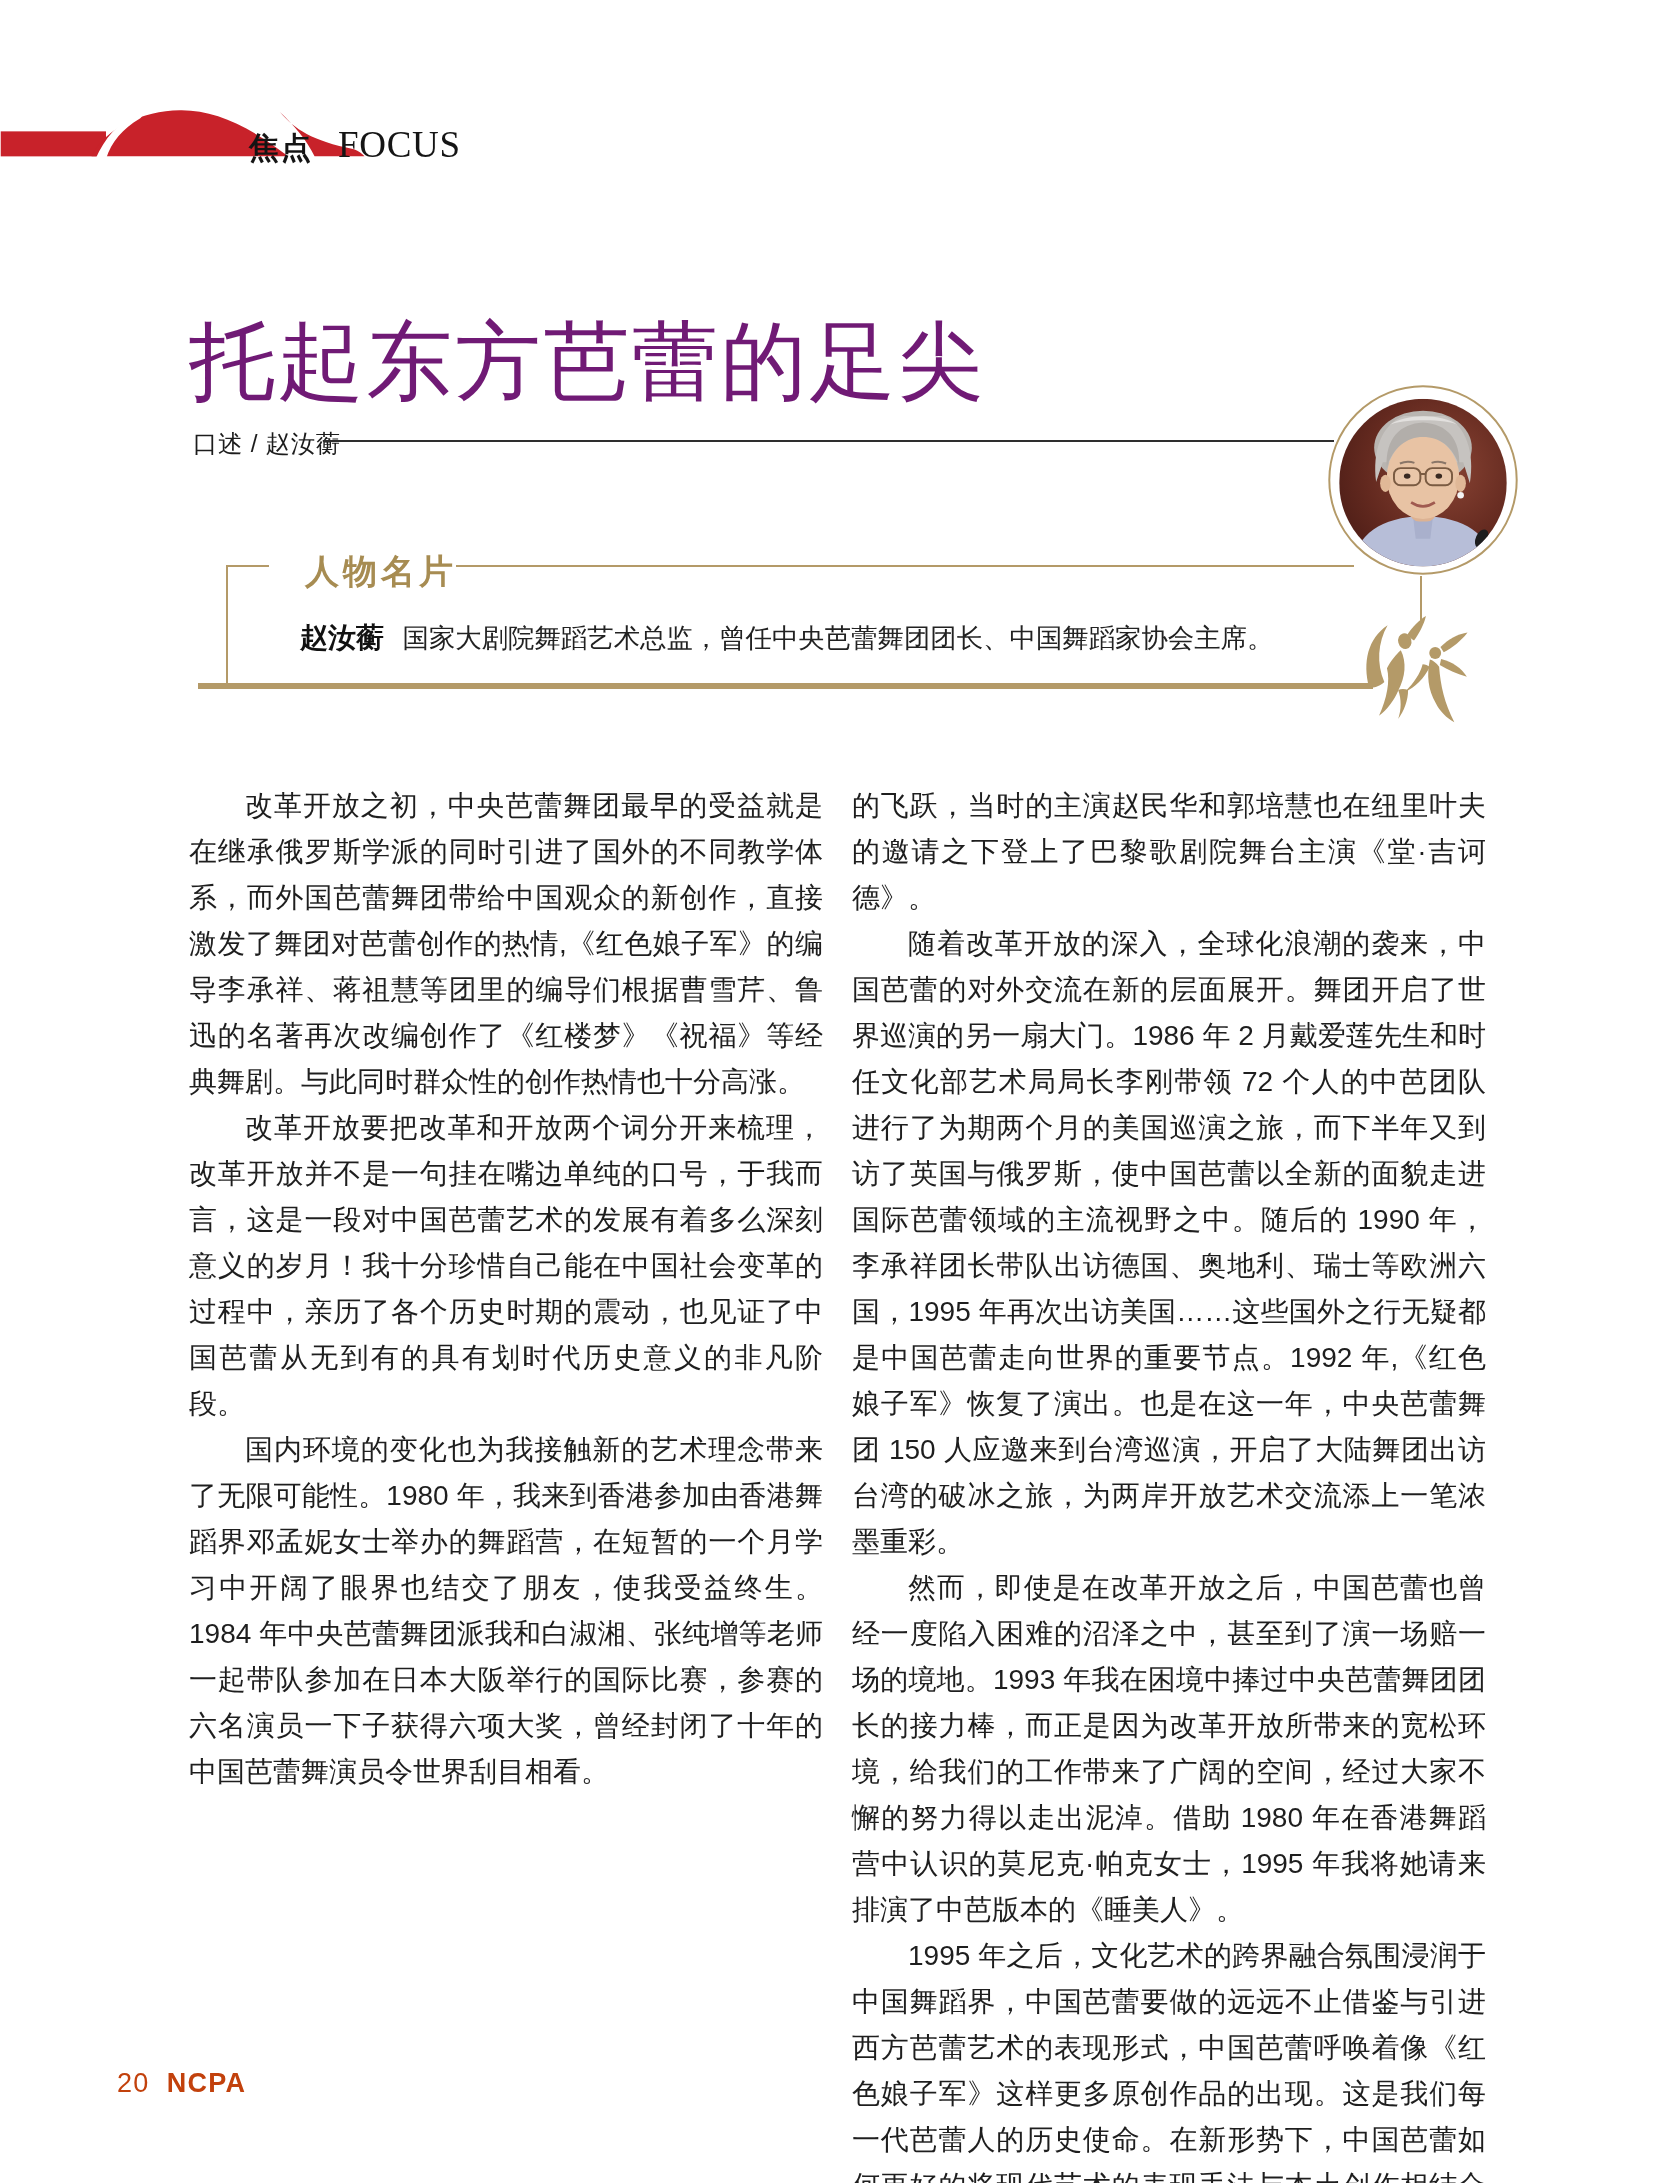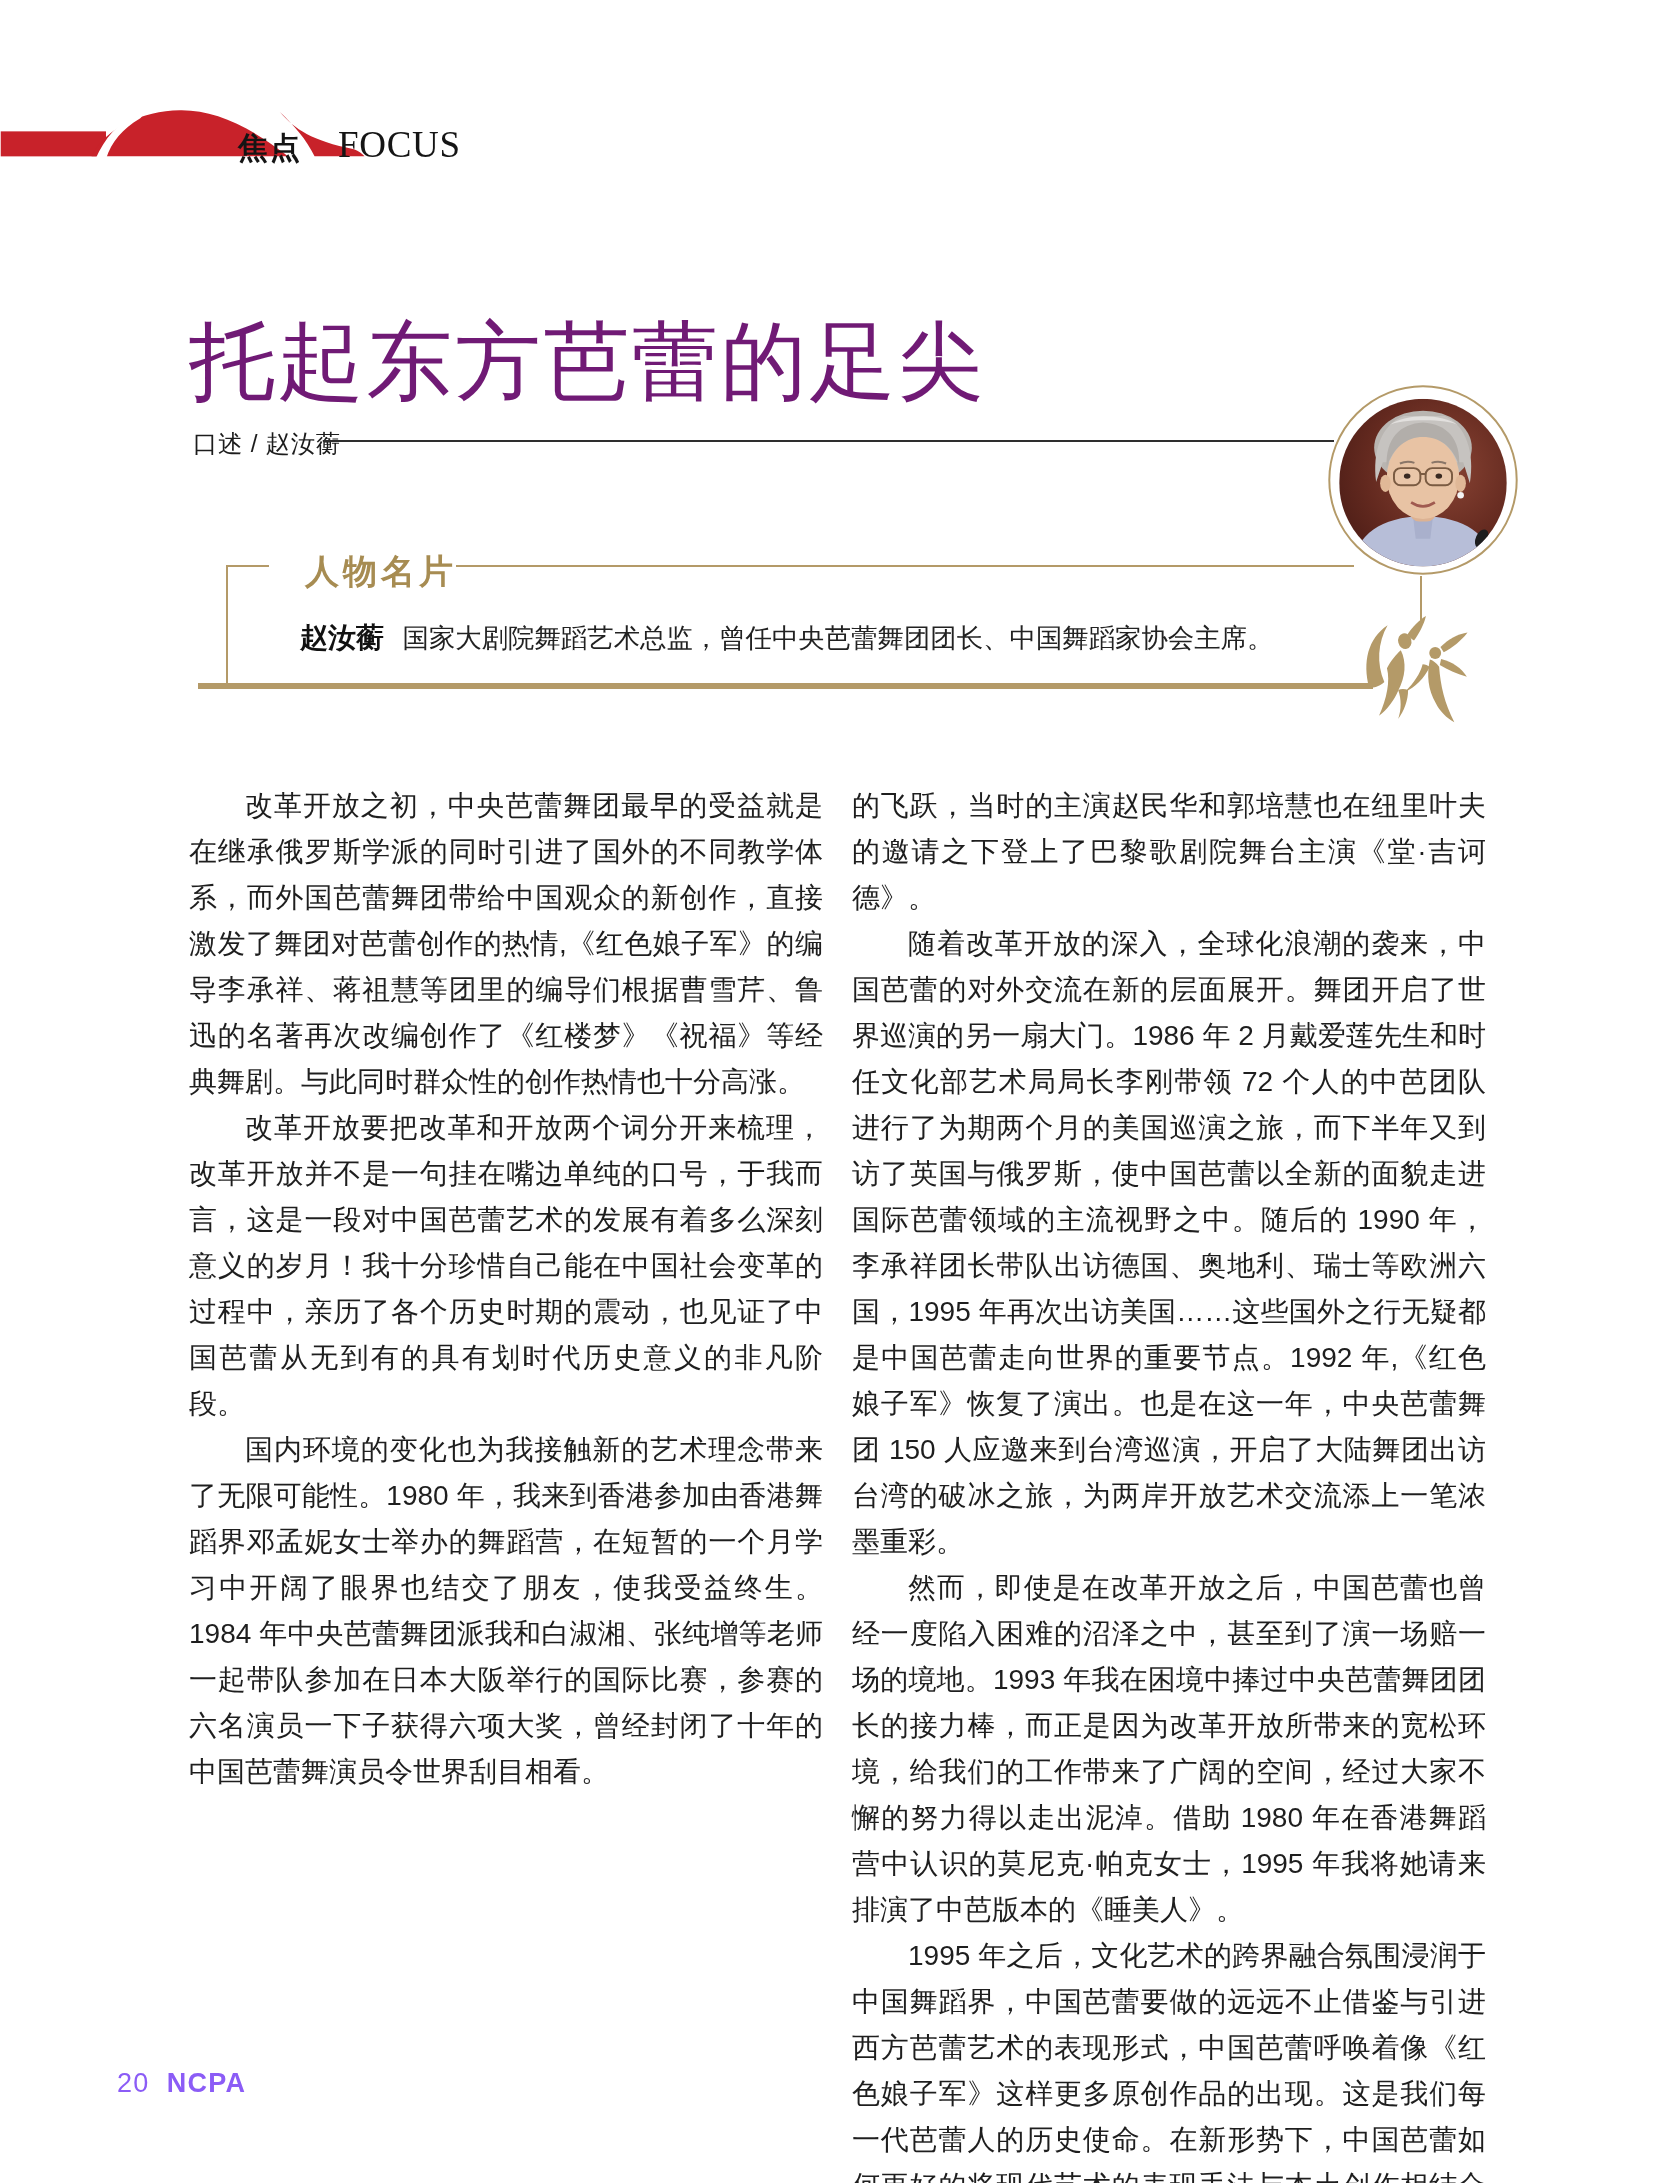"焦点" .kicker-cn { left: 238px -> 249px }
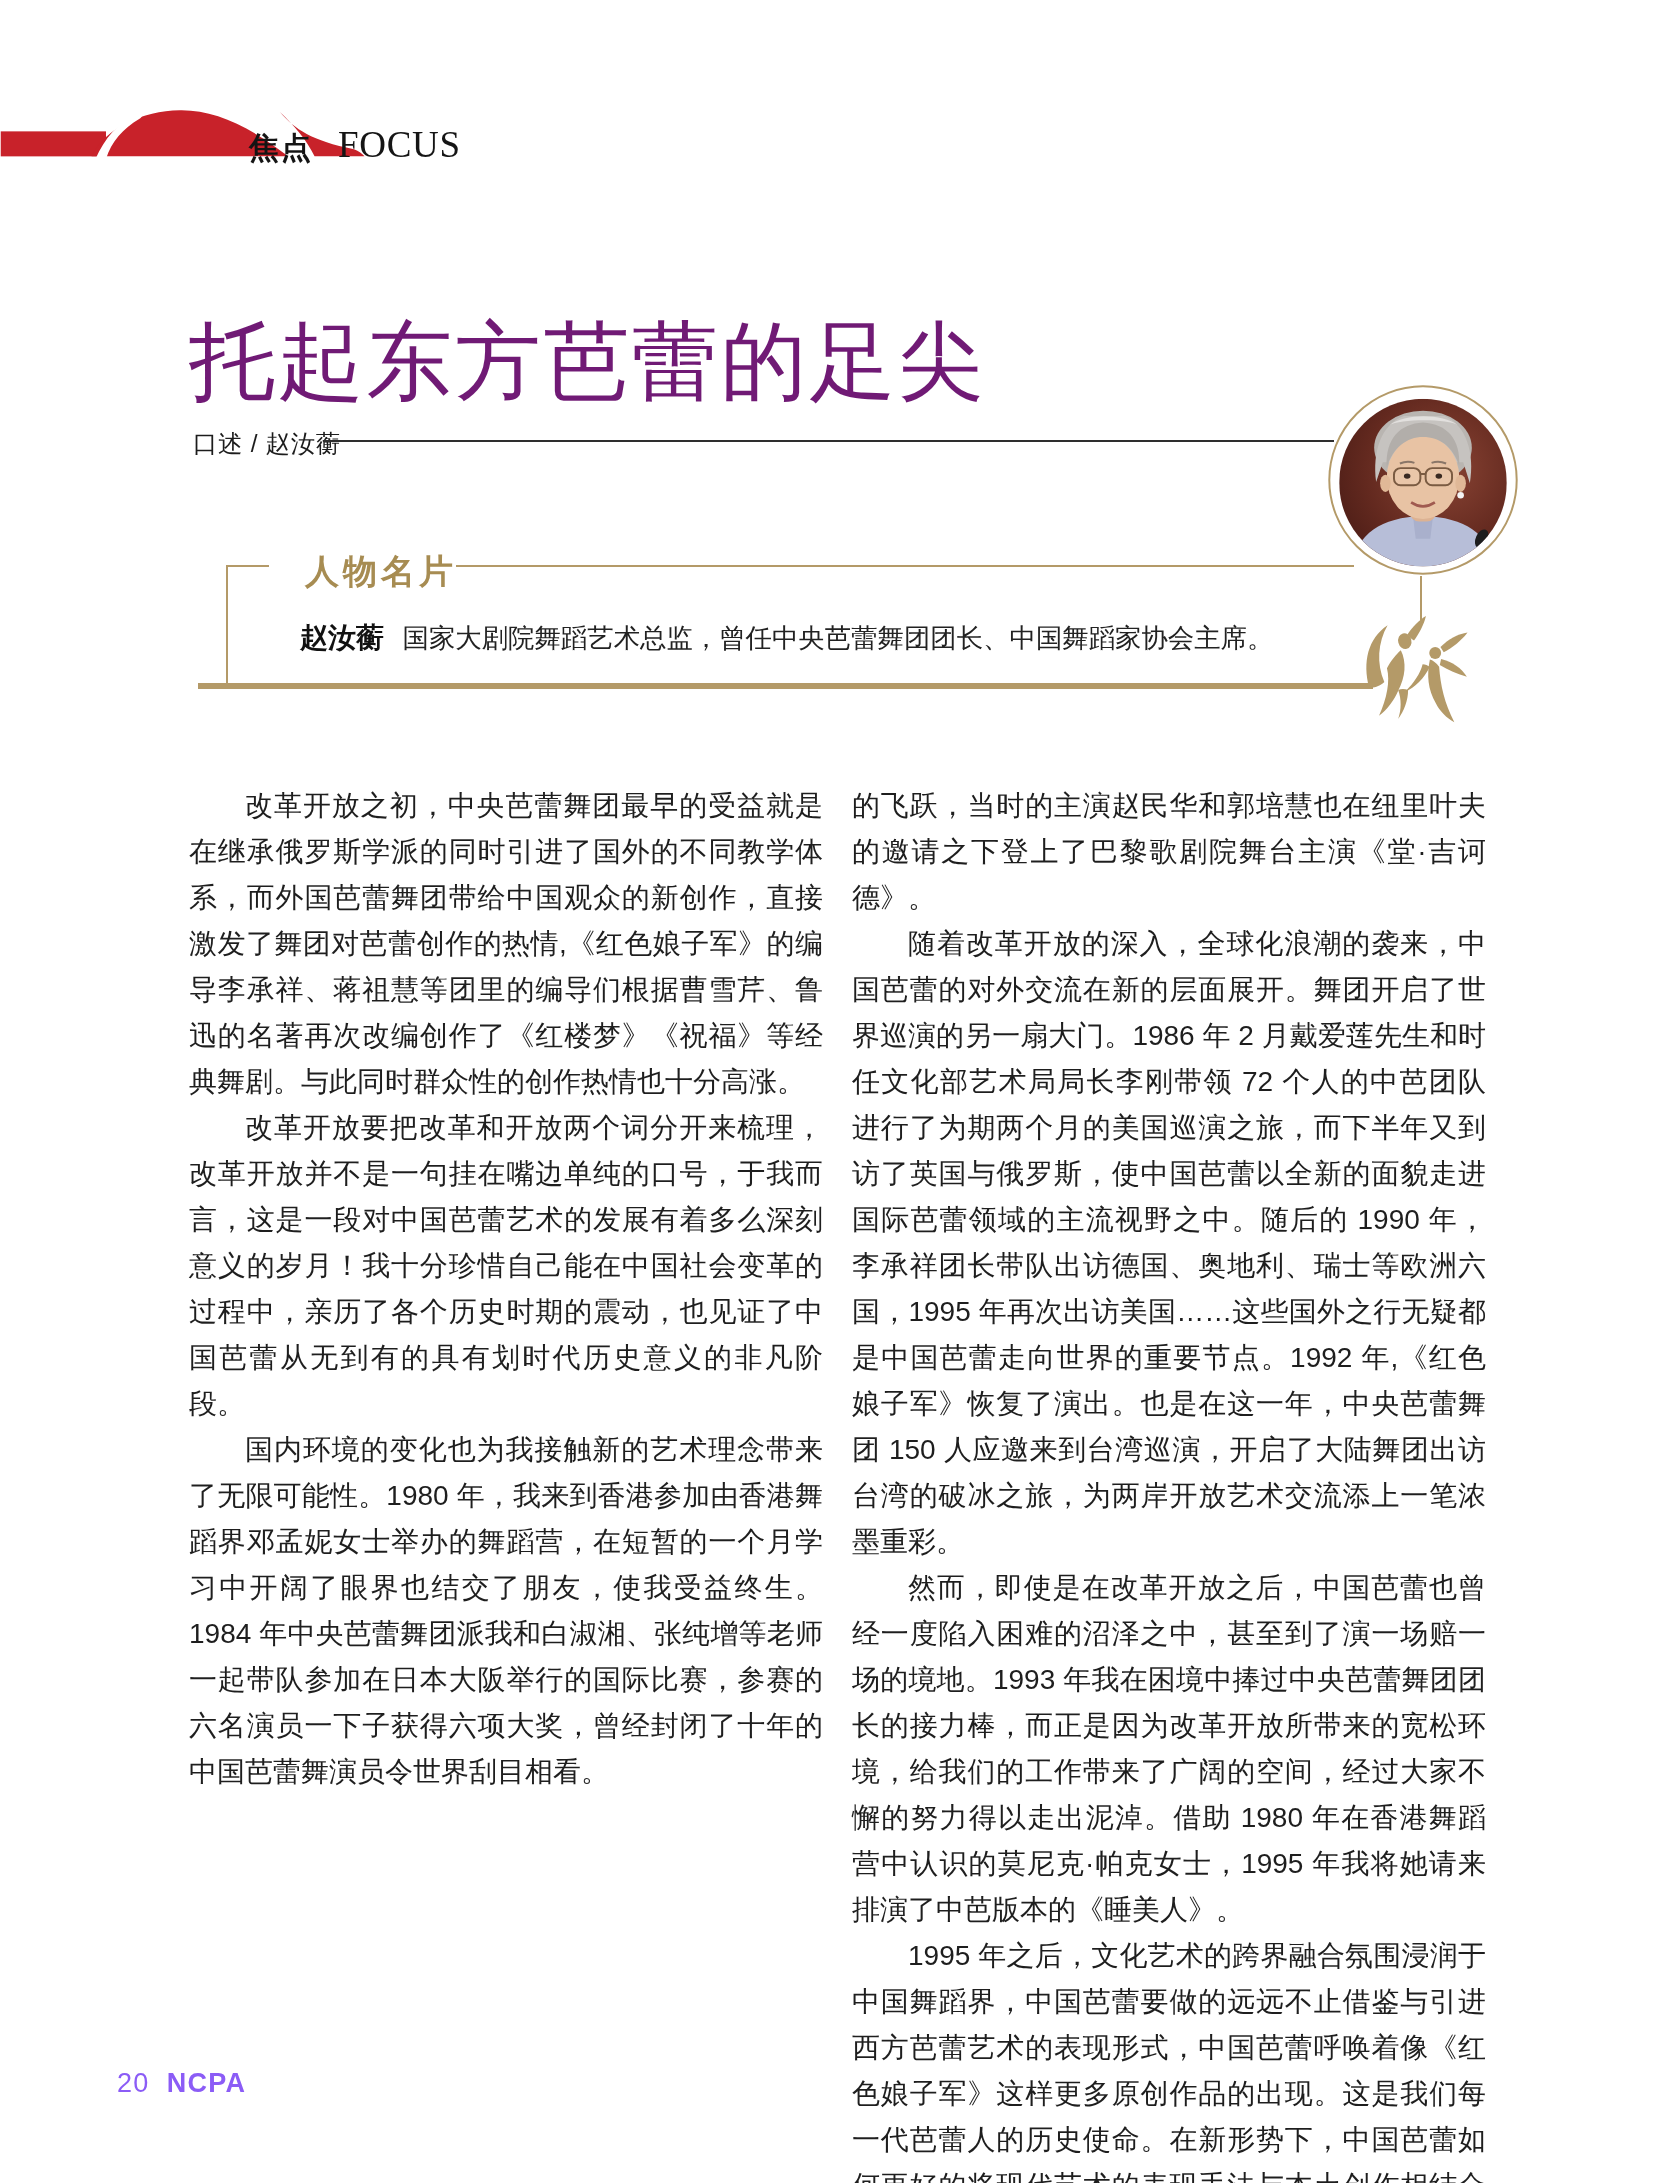"20 NCPA" .footer { color: #8b5cf6 -> #c2410c }
